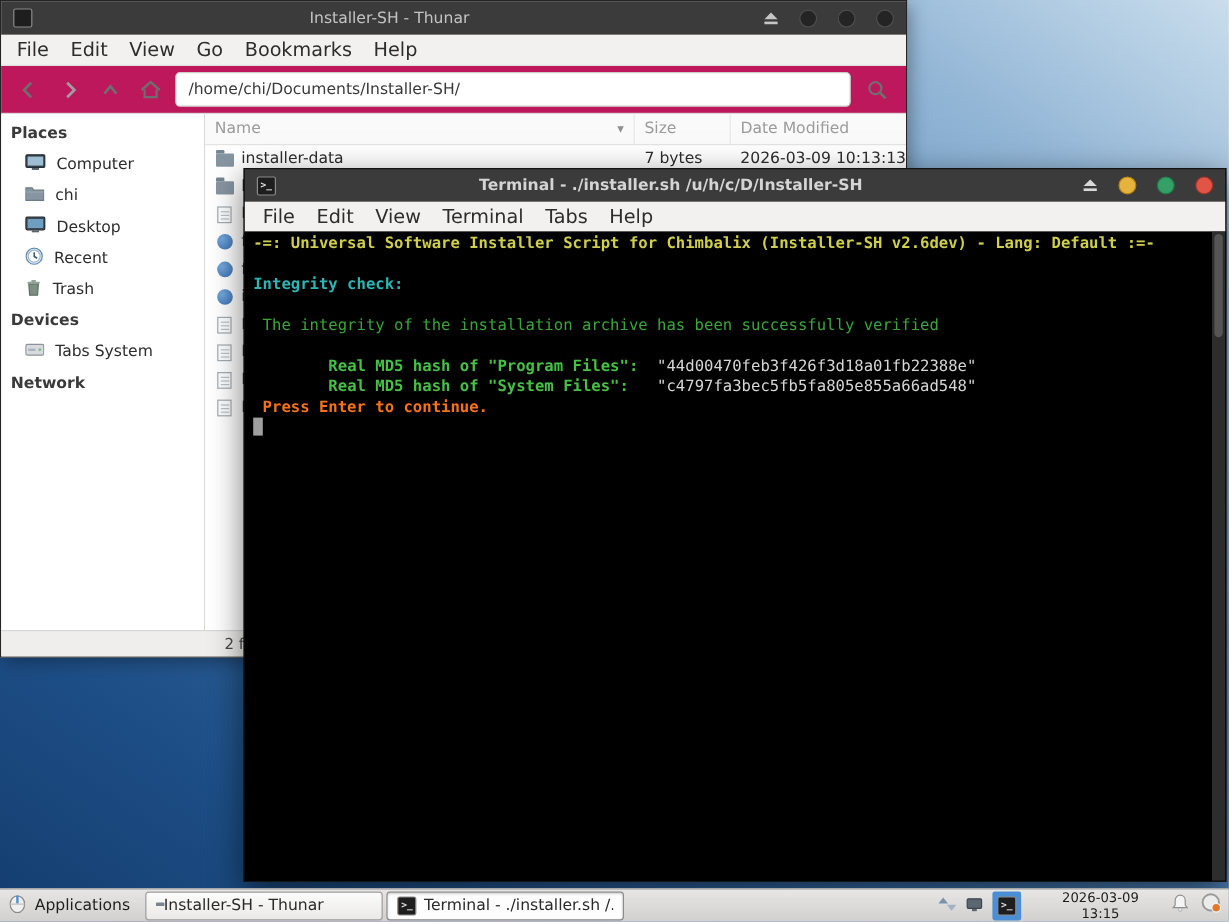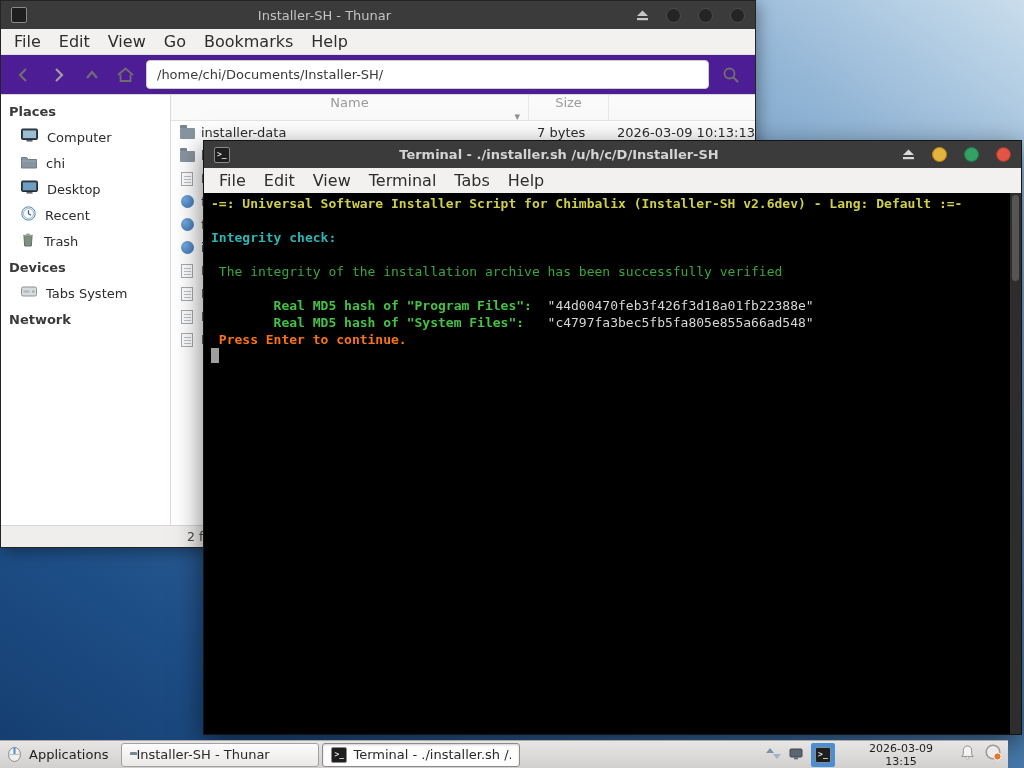"/home/chi/Documents/Installer-SH/" .toolbar { background: #4c1d95 -> #be185d }
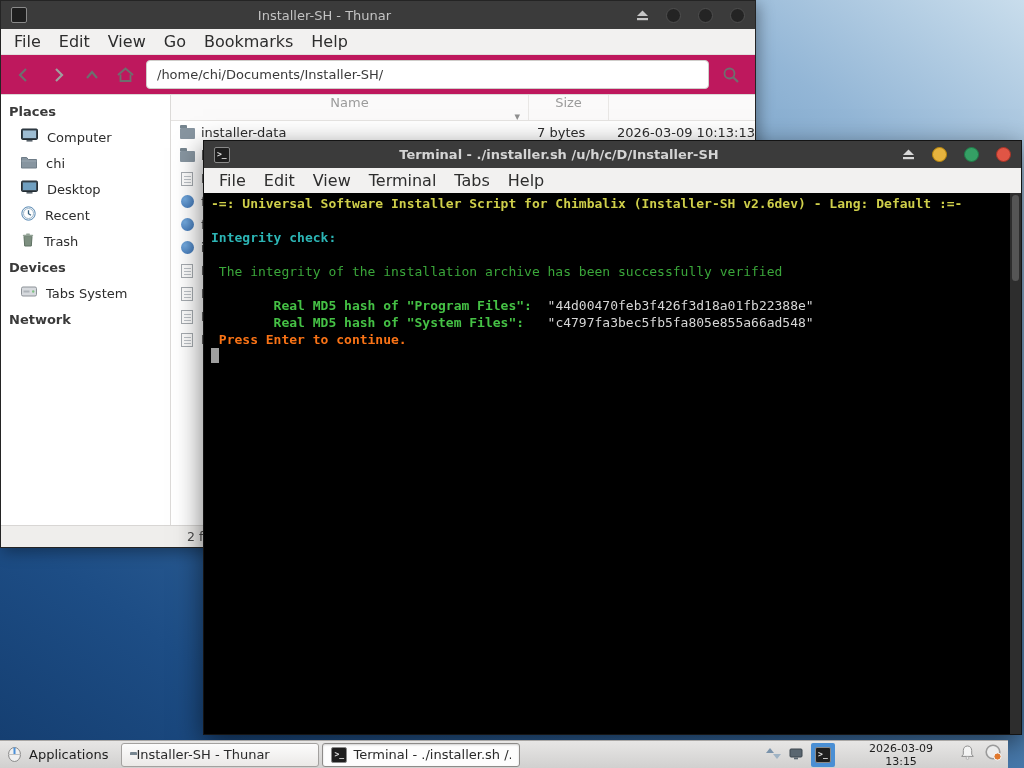"Name" .fcol { flex-direction: column -> none }
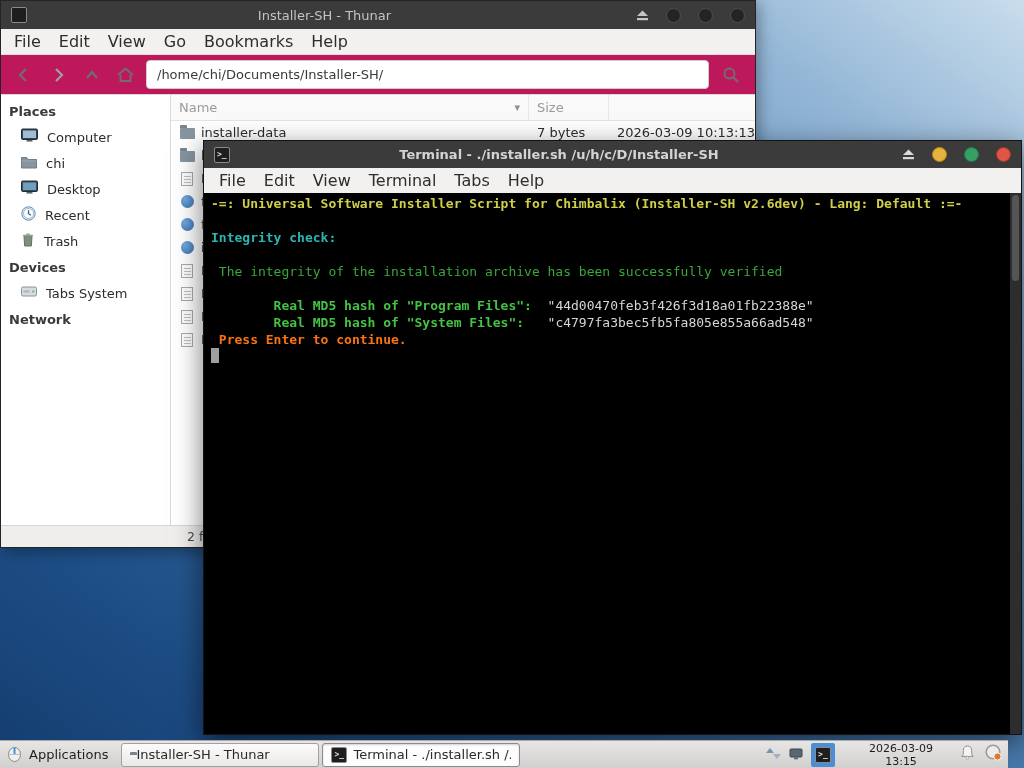"Date Modified" span.fcol { html: none -> <span>Date Modified</span> }
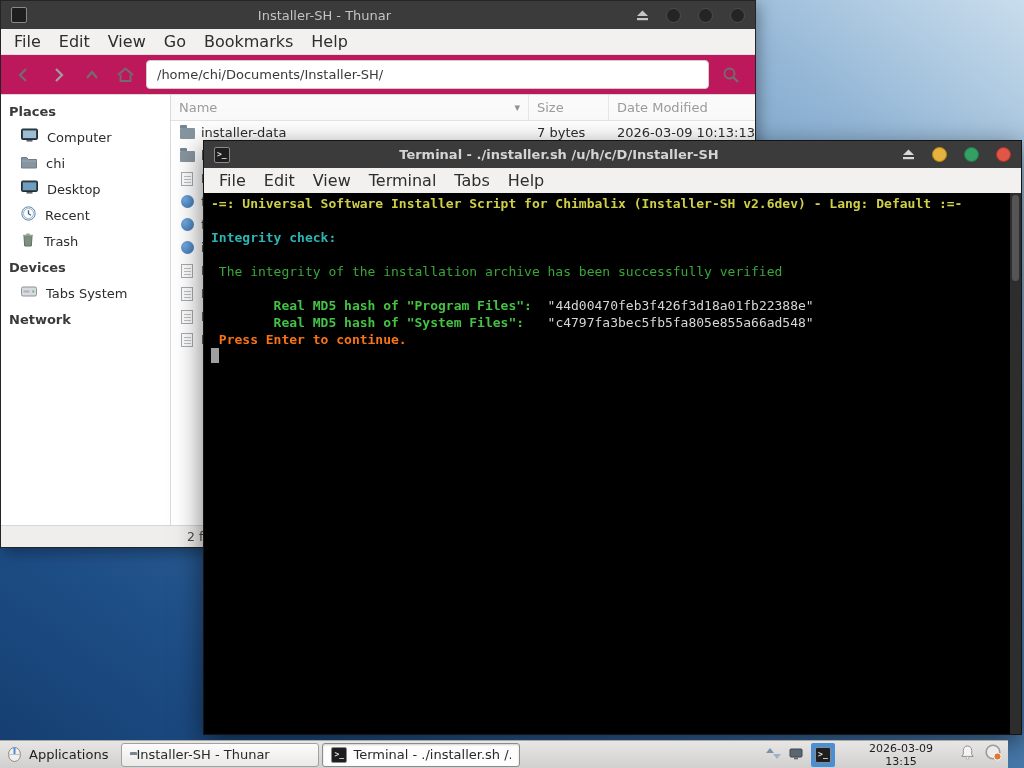"Applications" .taskbar { right: 16px -> 0 }
